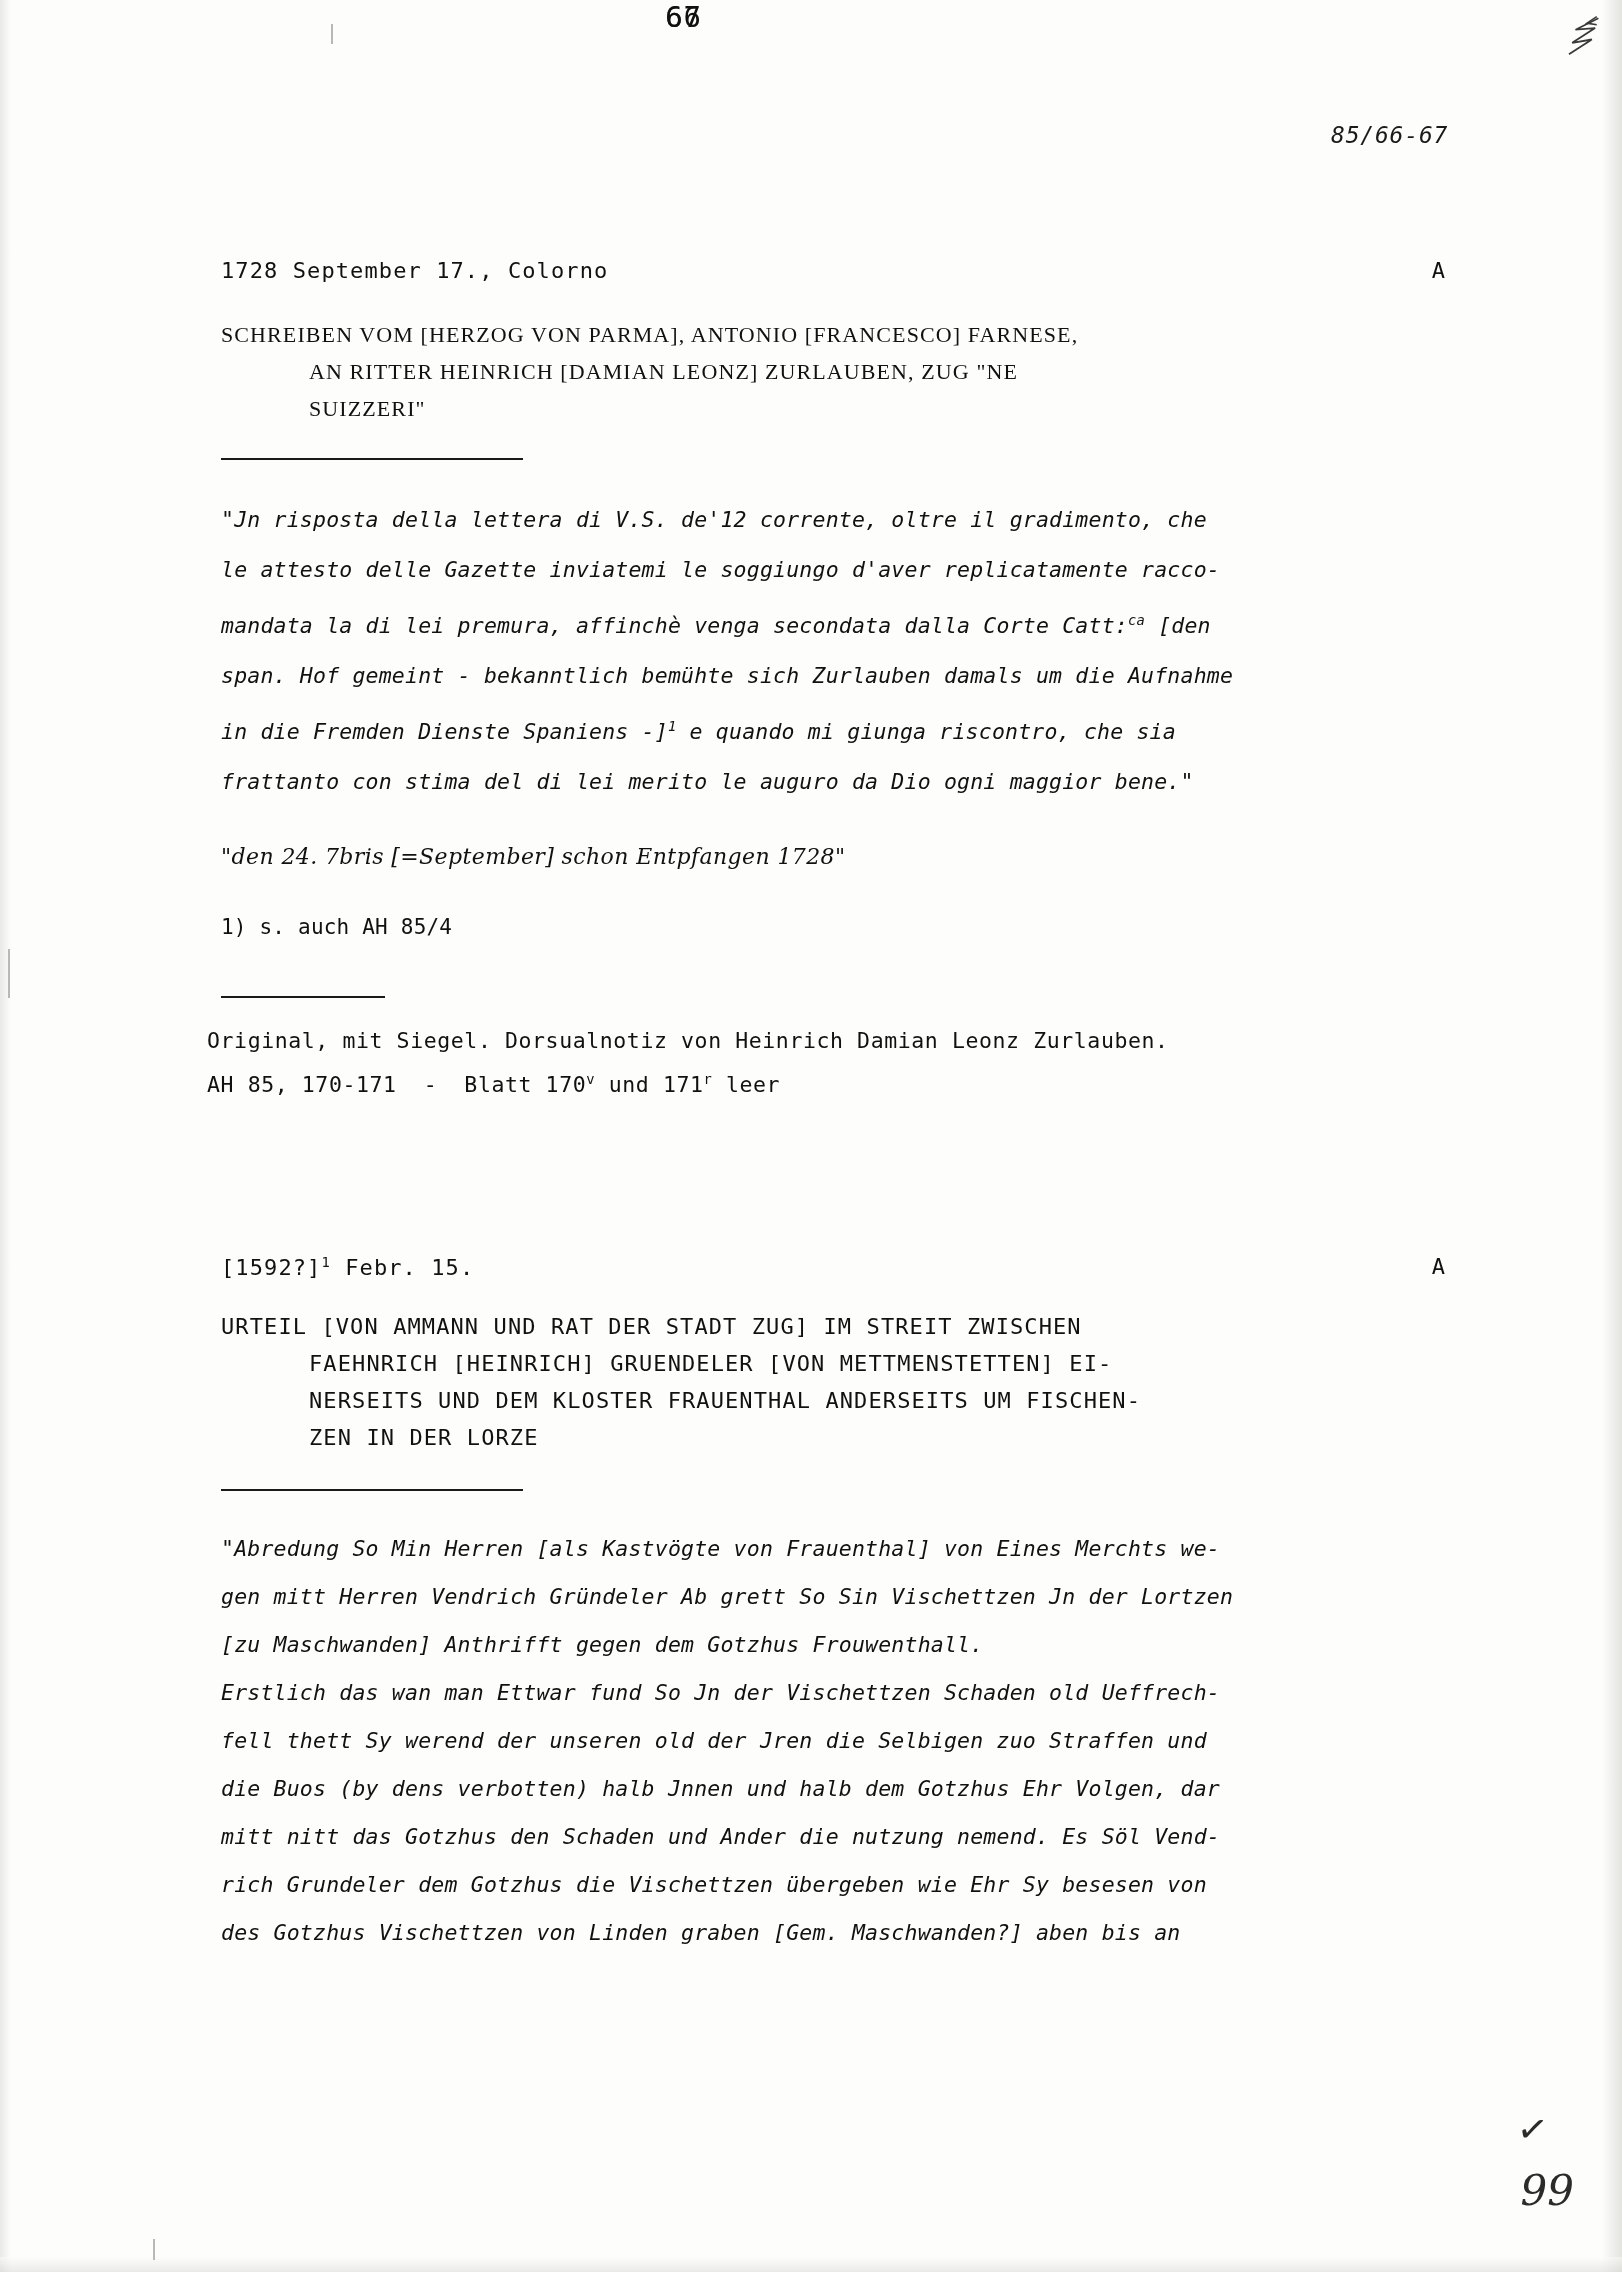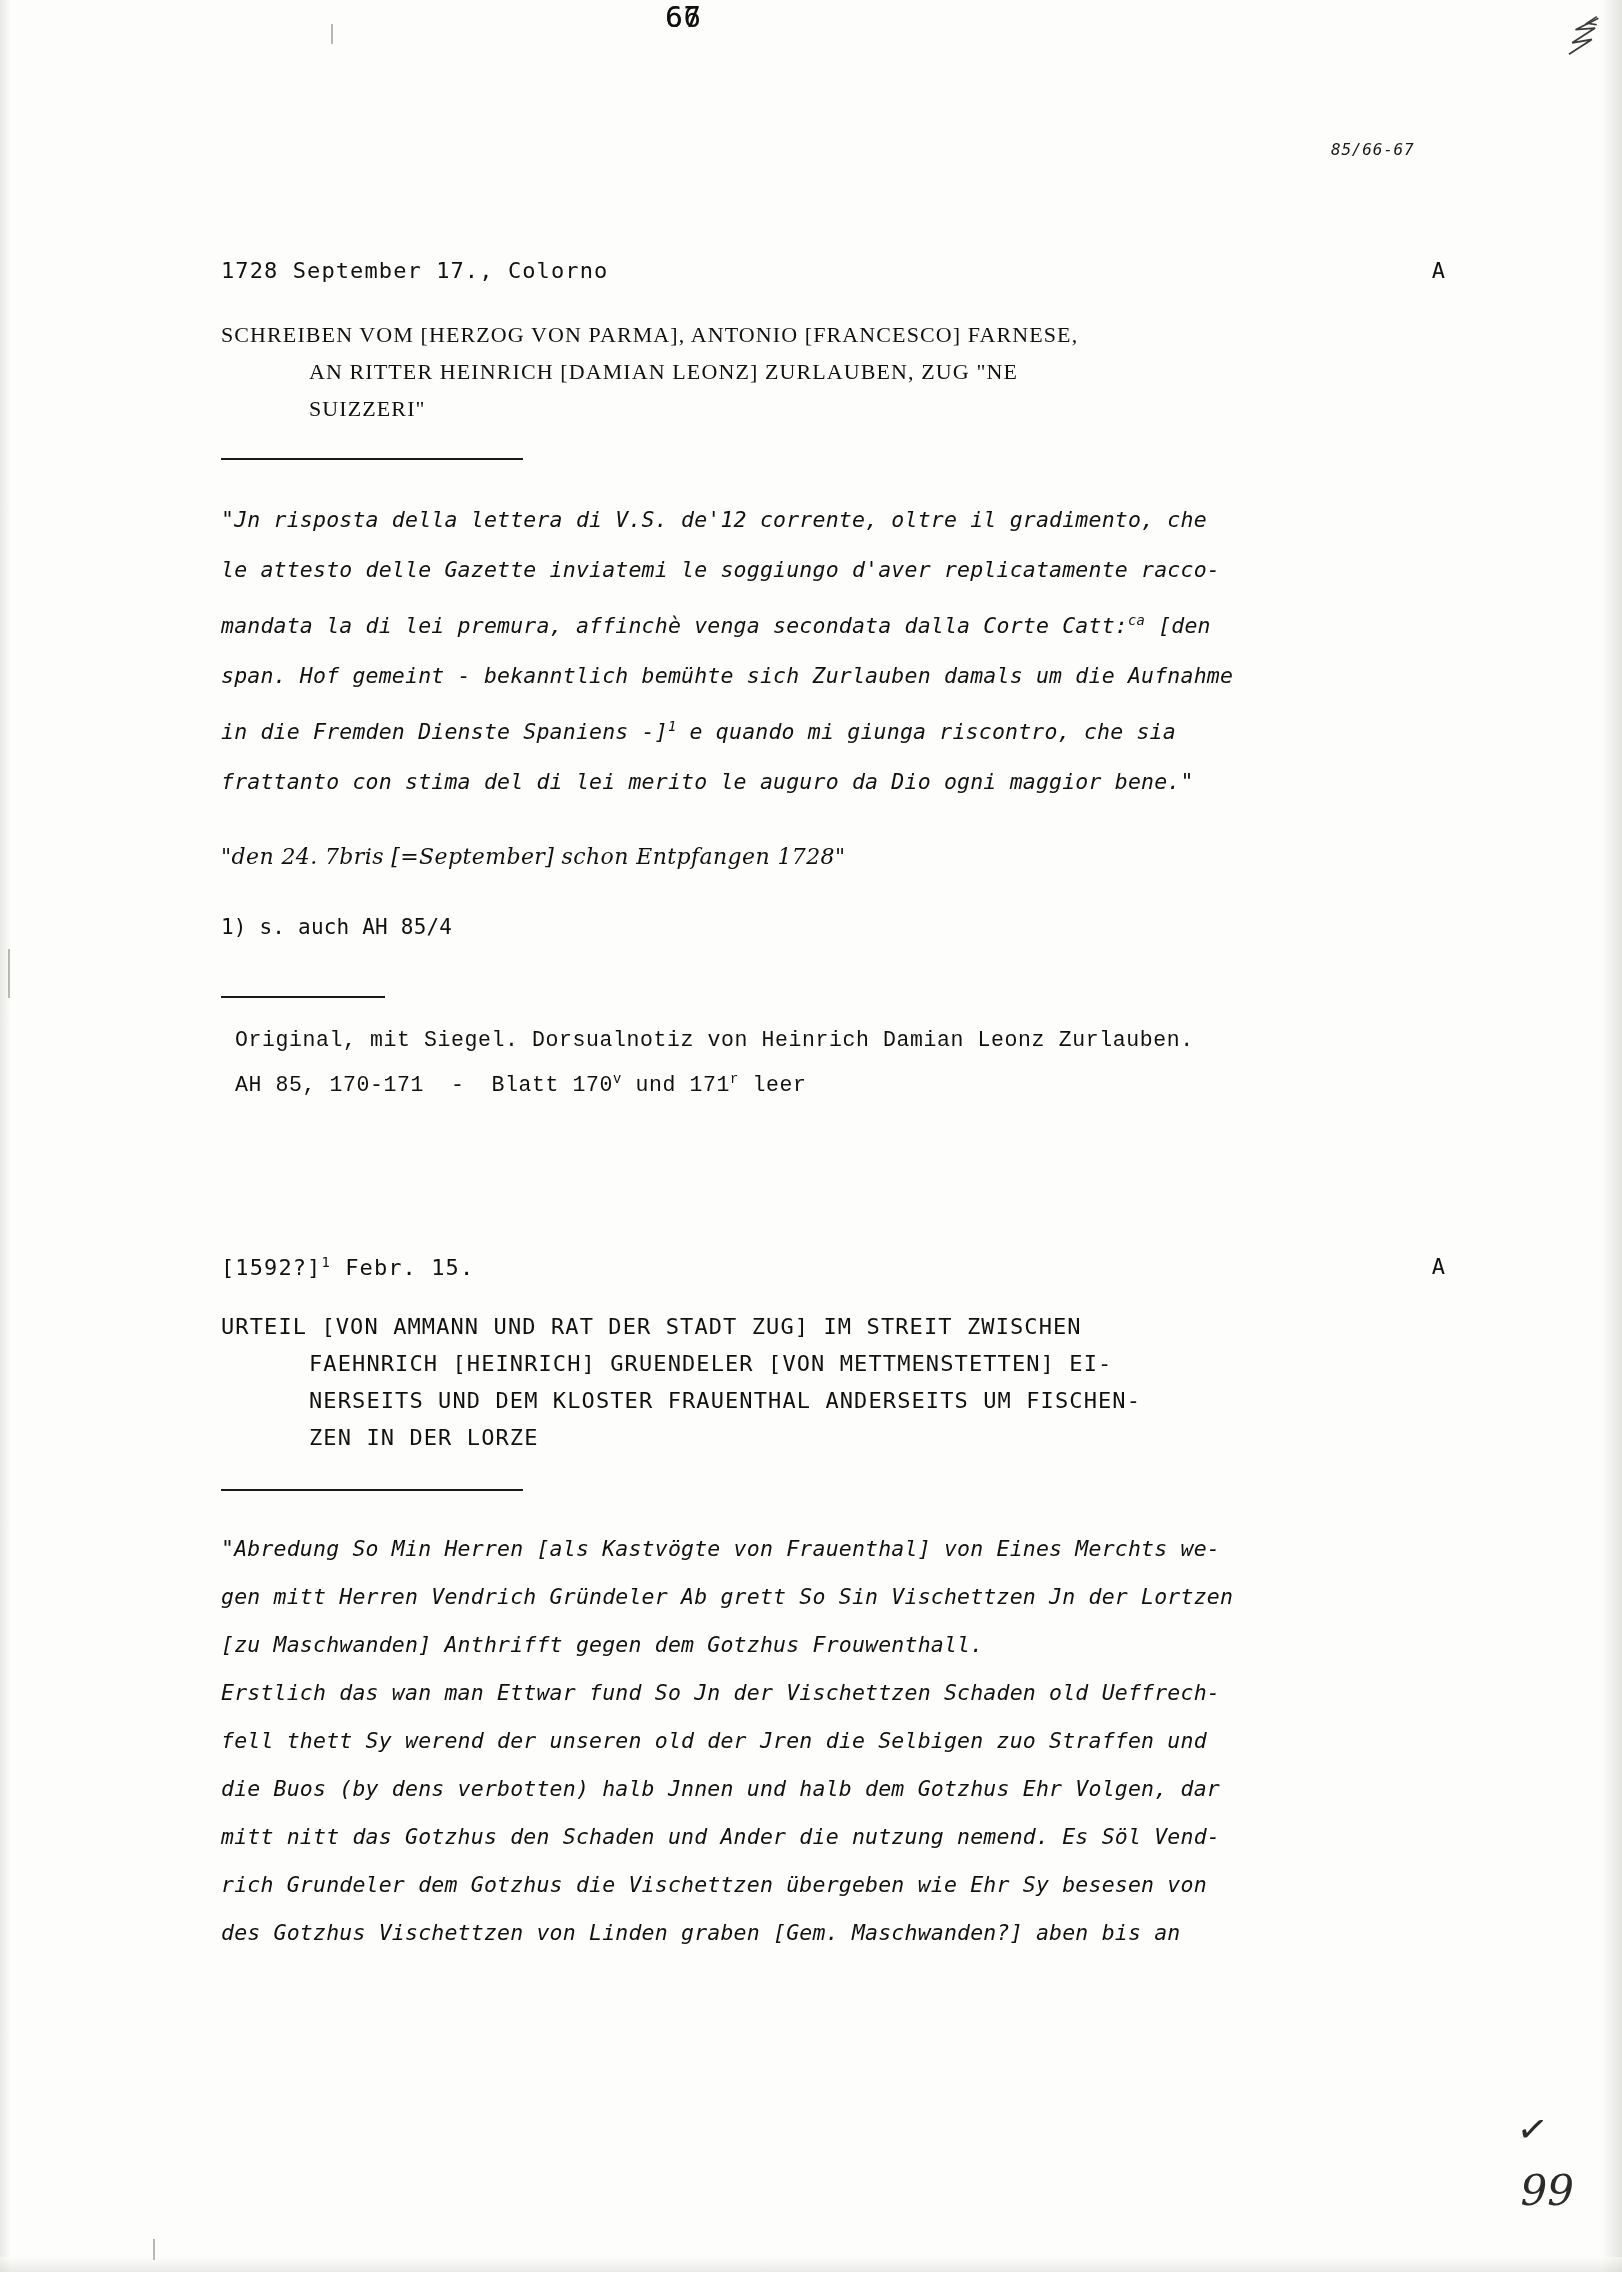"85/66-67" .folio { font-size: 16px -> 23px; top: 140px -> 122px }
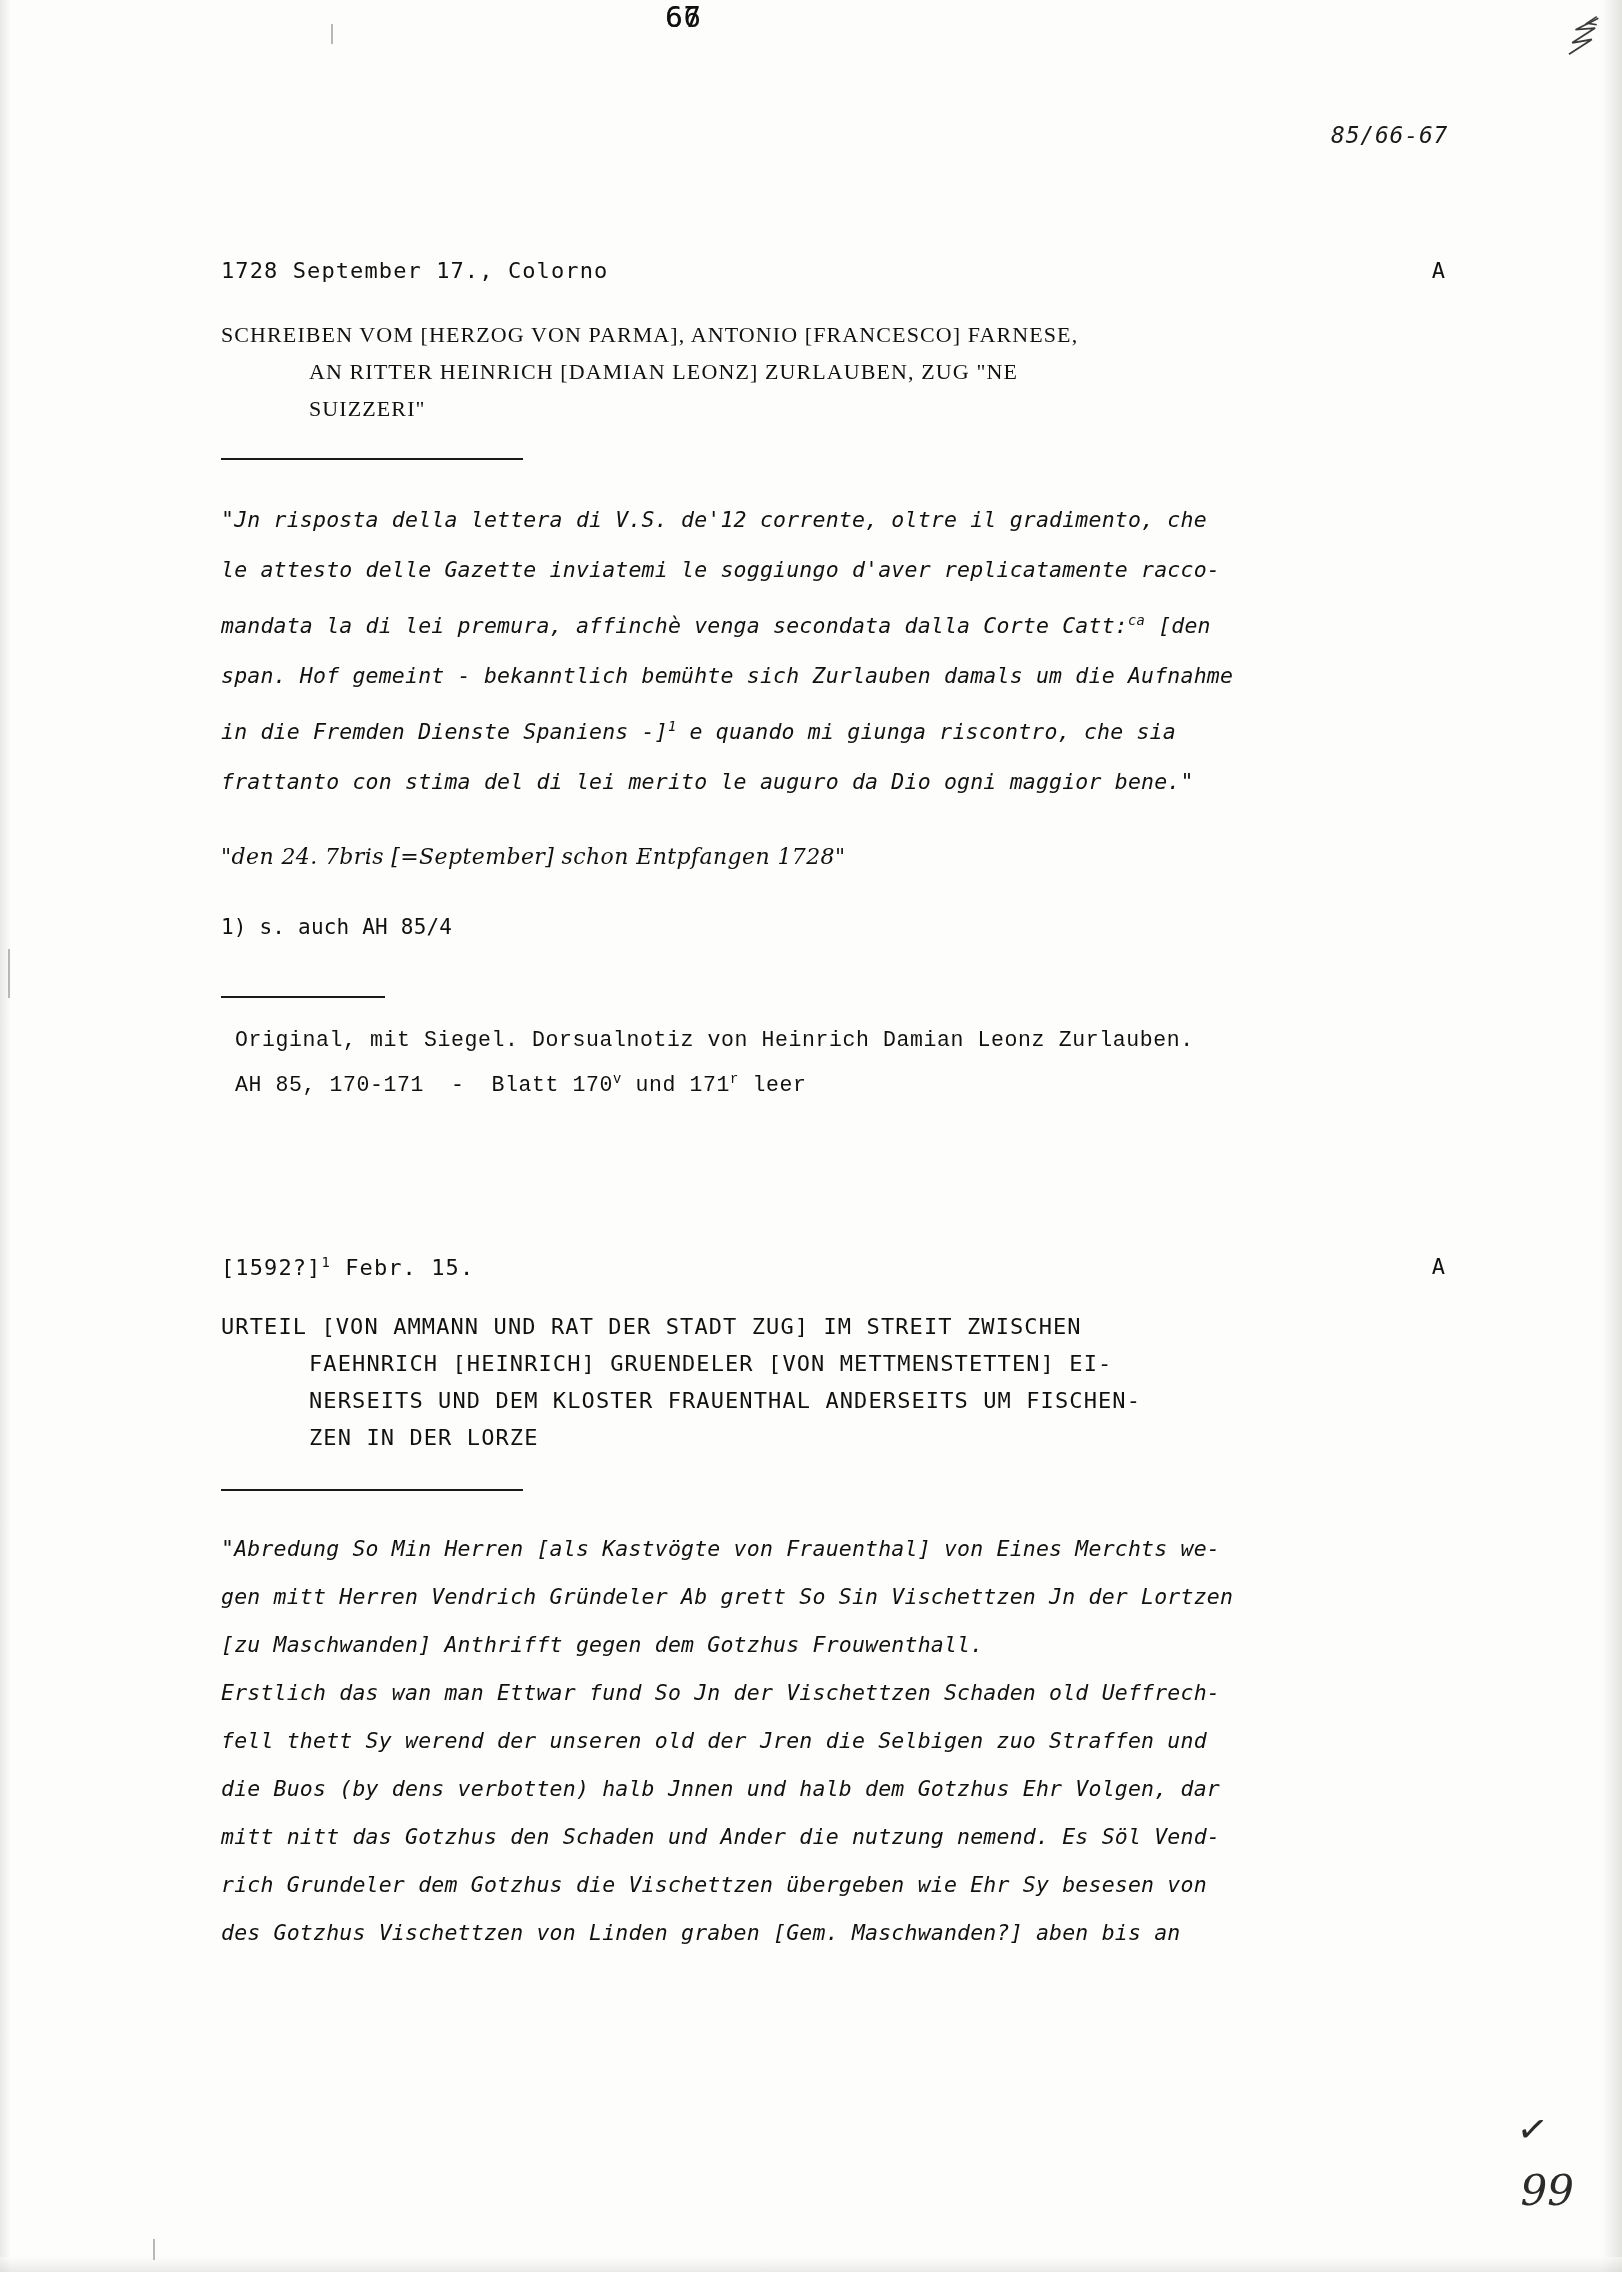"Original, mit Siegel. Dorsualnotiz von" .prov { font-family: Liberation Mono, monospace -> none; left: 235px -> 207px }
